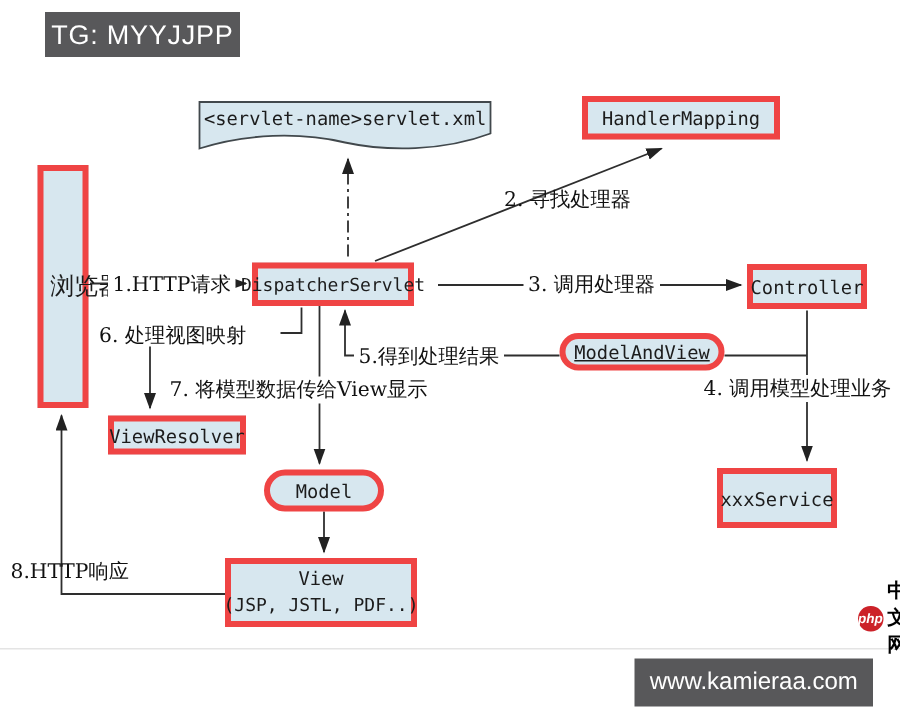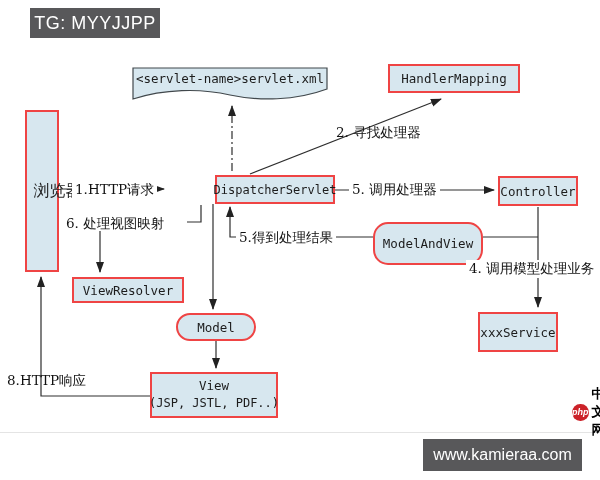"HandlerMapping" .node { border: 2px solid #ef4444 -> 4px solid #ef4444 }
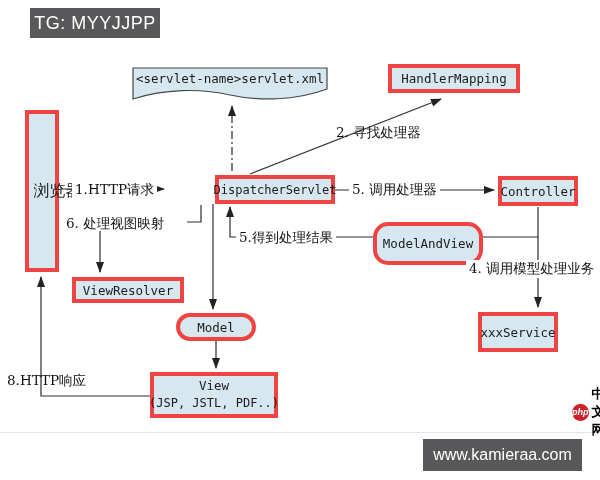"DispatcherServlet" .node.dispatcher { margin-left: 47px -> none; width: 120px -> 108px }
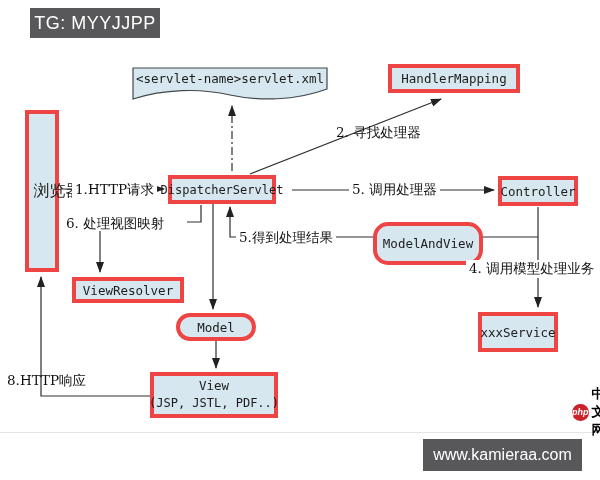"5. 调用处理器" div.lbl { text: 5 -> 3 }
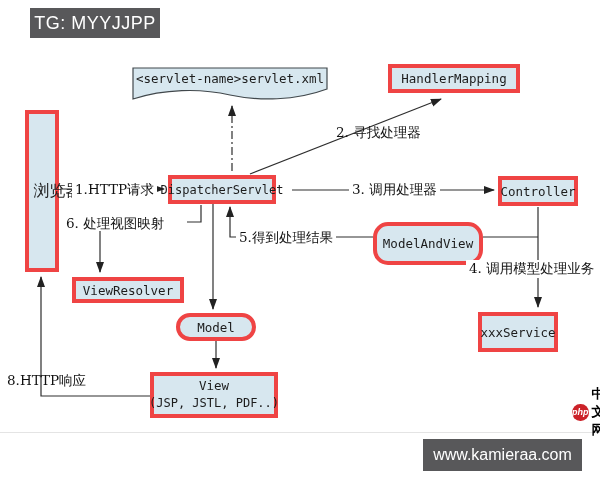"ModelAndView" .node.mav { height: 43px -> 25px; text-decoration: none -> underline }
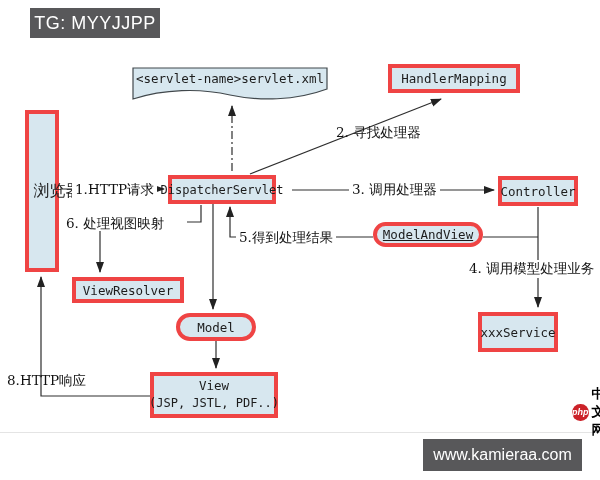"7. 将模型数据传给View显示" div.lbl { html: none -> <div>7. 将模型数据传给View显示</div> }
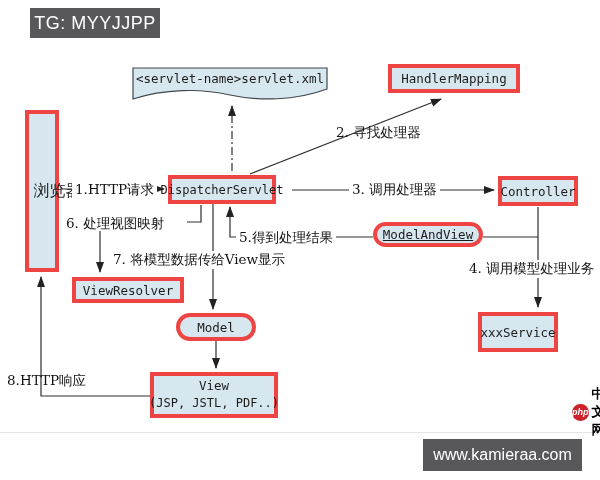"4. 调用模型处理业务" .l4 { top: 260px -> 250px }
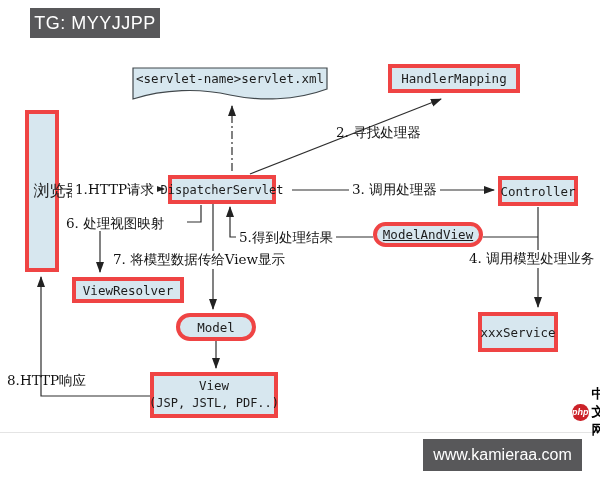"ViewResolver" .node.viewresolver { width: 112px -> 92px }
